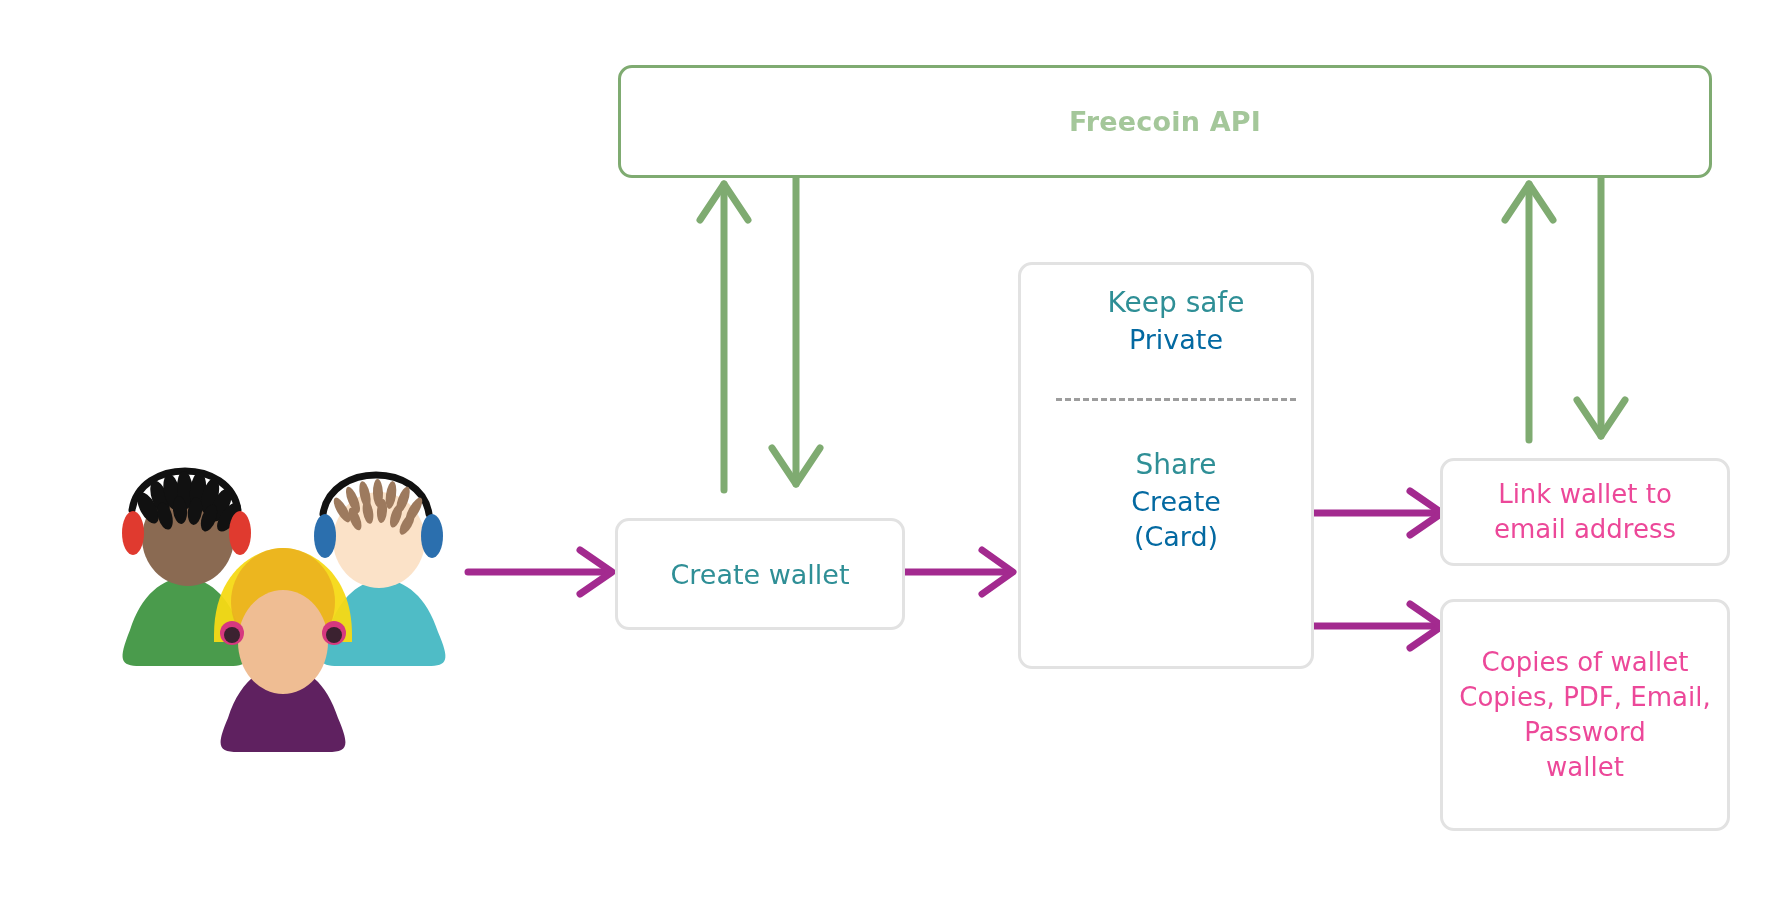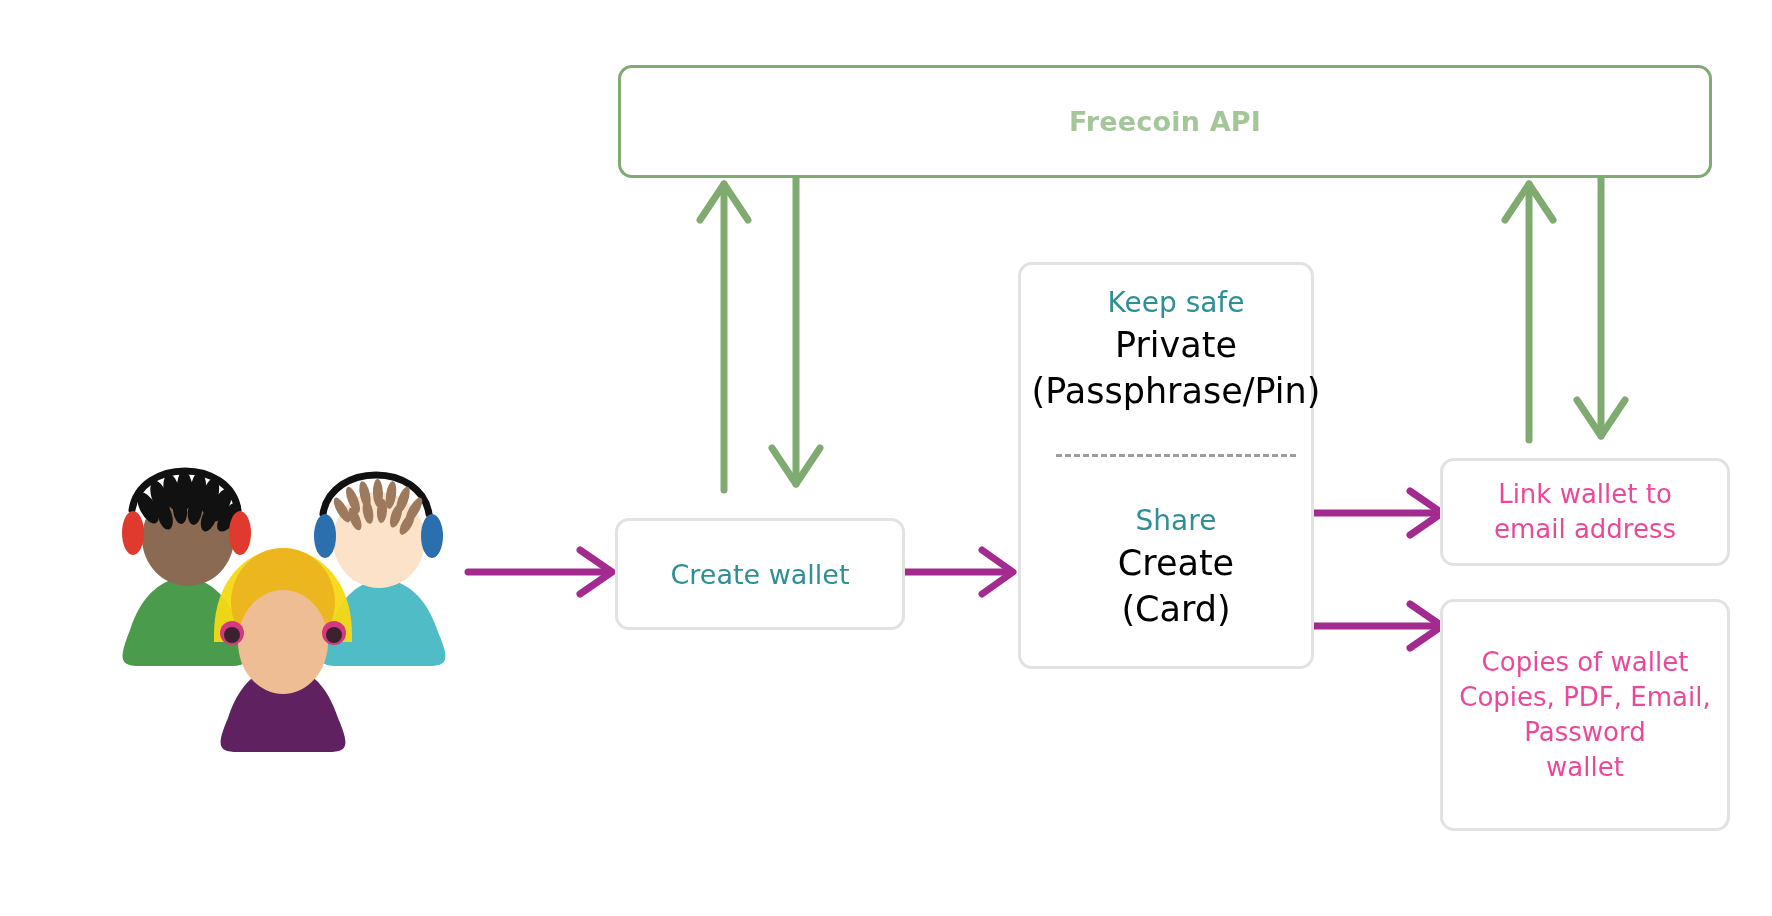"Private" .kv-sub { color: #000000 -> #0369a1; font-size: 35px -> 27px }
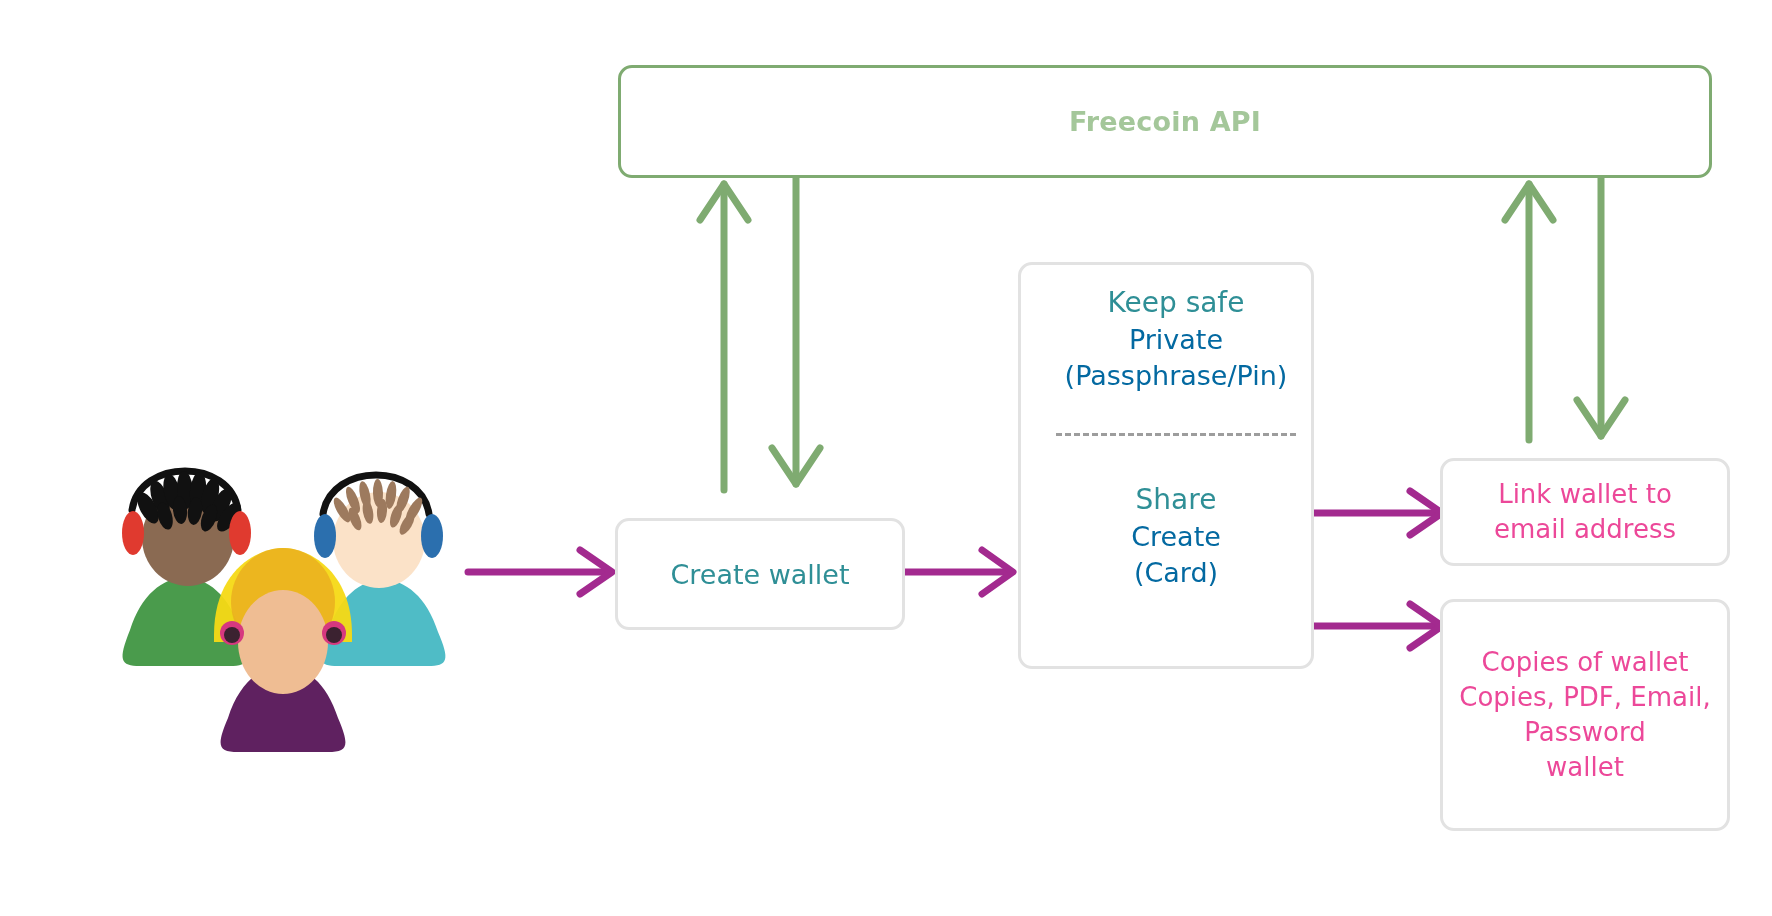"(Passphrase/Pin)" span.kv-sub { html: <span>(Passphrase/Pin)</span> -> none }
